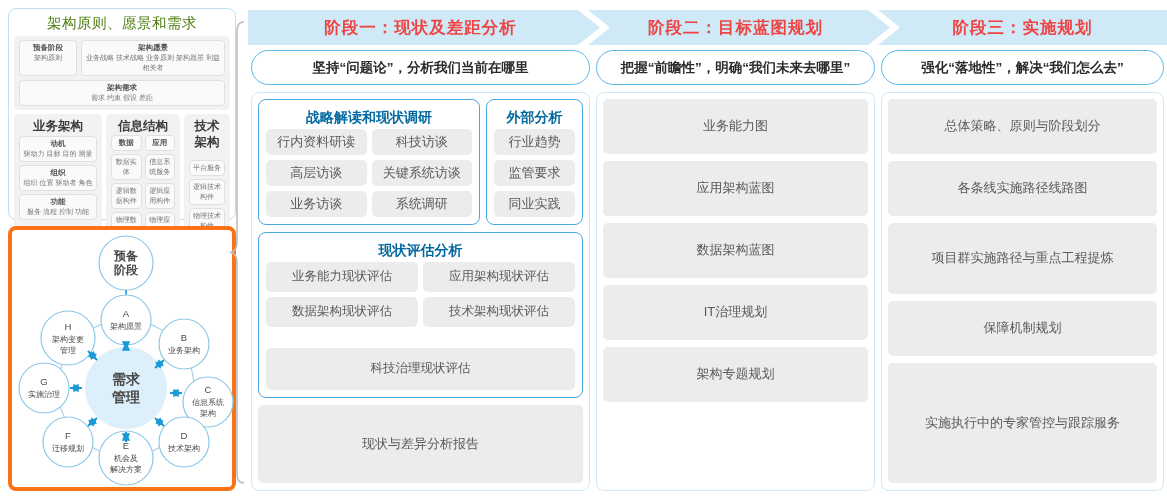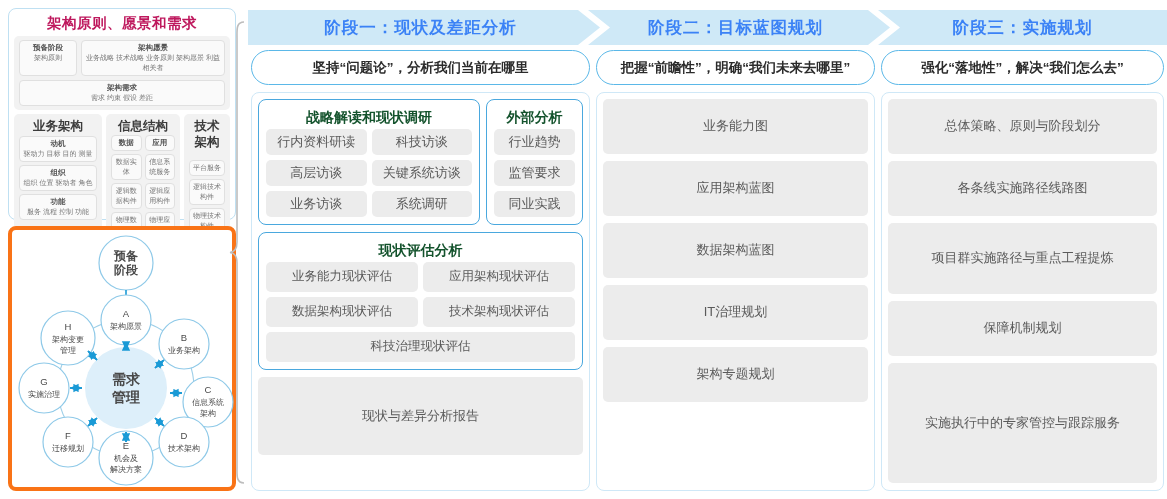"架构原则、愿景和需求" .togaf-title { color: #be185d -> #4d7c0f; font-weight: bold -> normal }
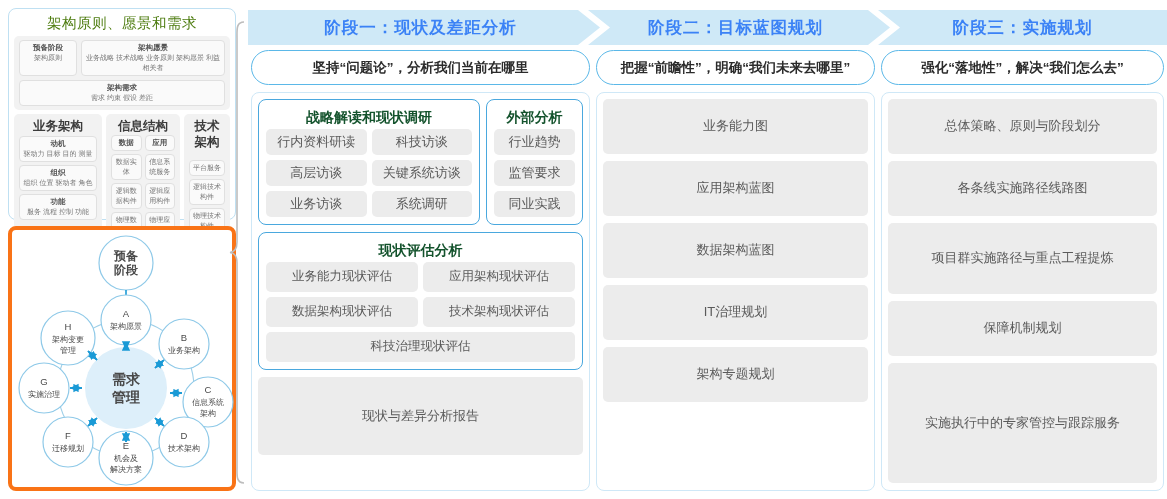"阶段一：现状及差距分析" .ph-head { color: #3b82f6 -> #ef4444 }
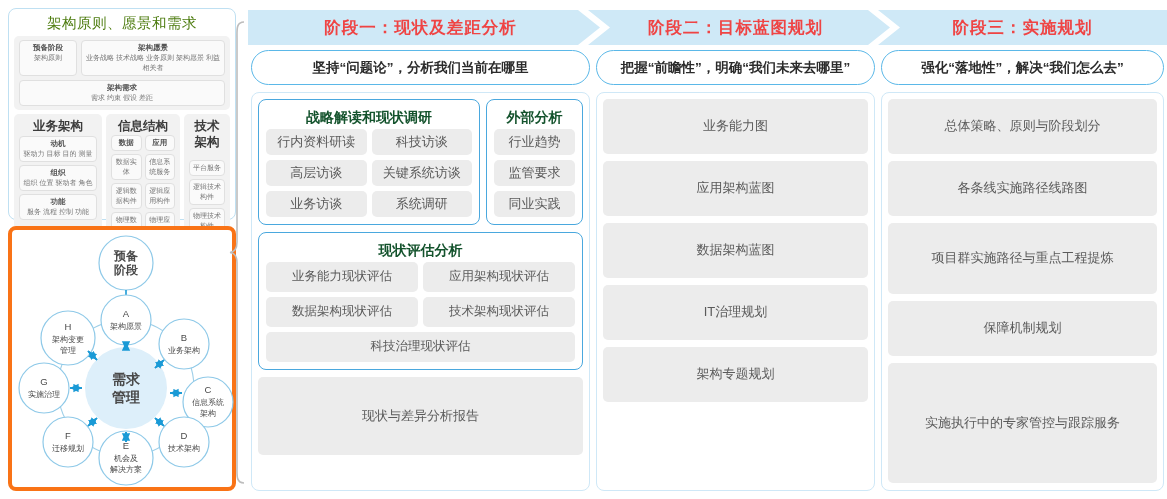"战略解读和现状调研" .inner-title { color: #14532d -> #0369a1 }
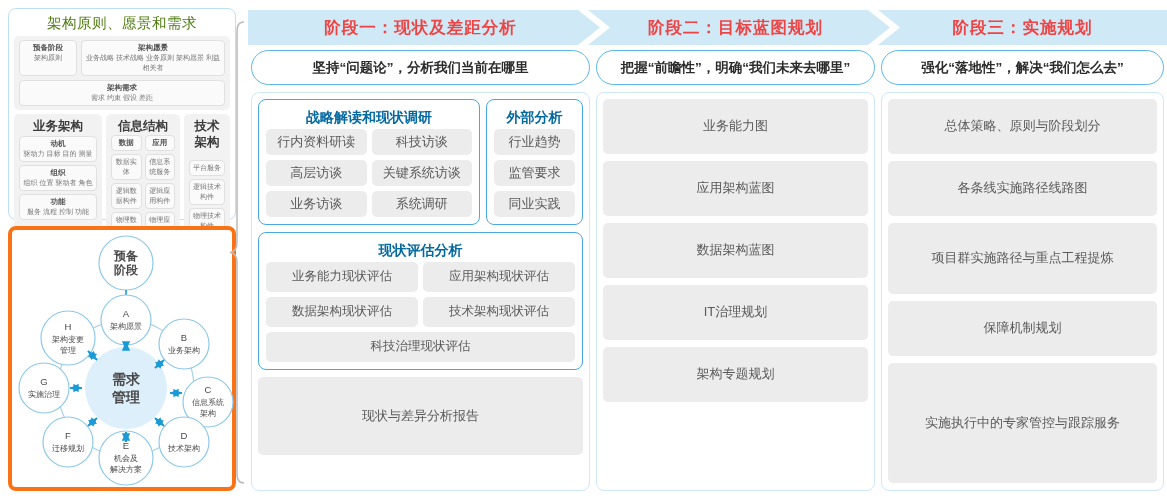"科技治理现状评估" div.tile { height: 30px -> 42px; margin-top: 5px -> 21px }
